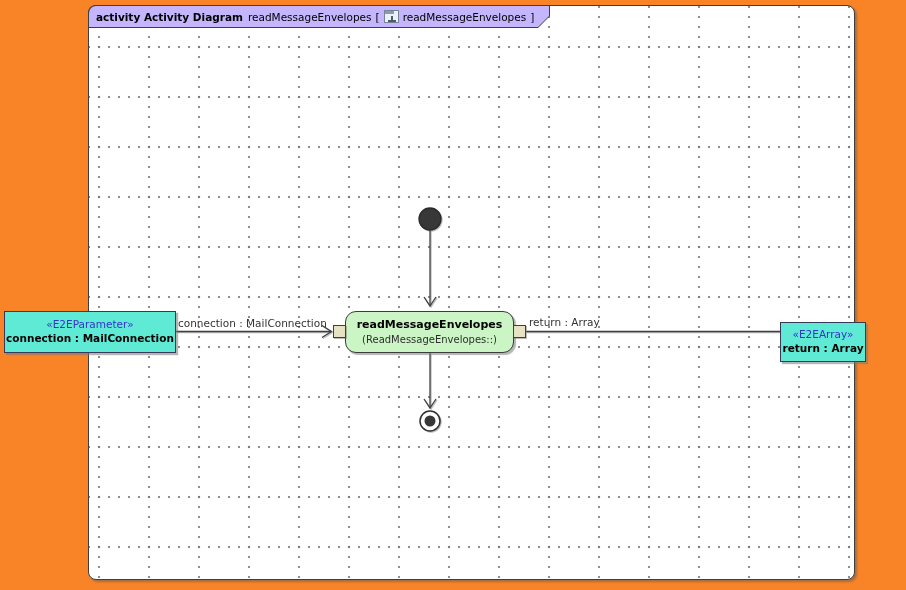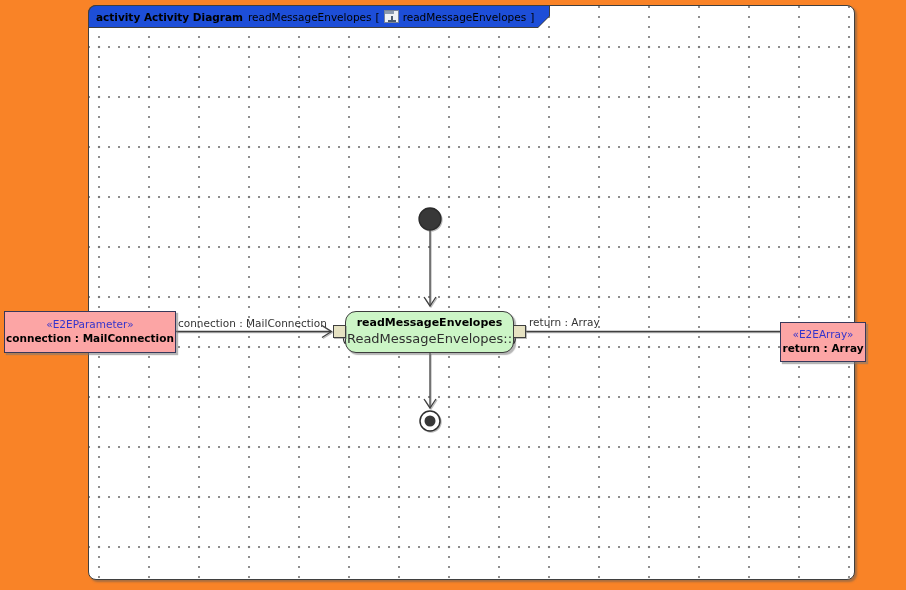"activity Activity Diagram" .tab-fill { background: #1d4ed8 -> #c4b5fd }
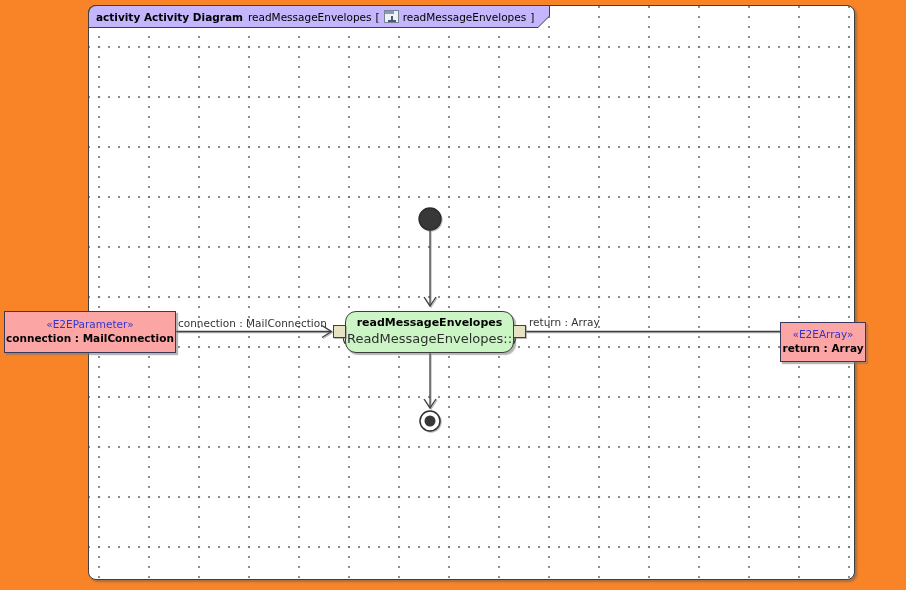"«E2EParameter»" .param-box { background: #fca5a5 -> #5eead4 }
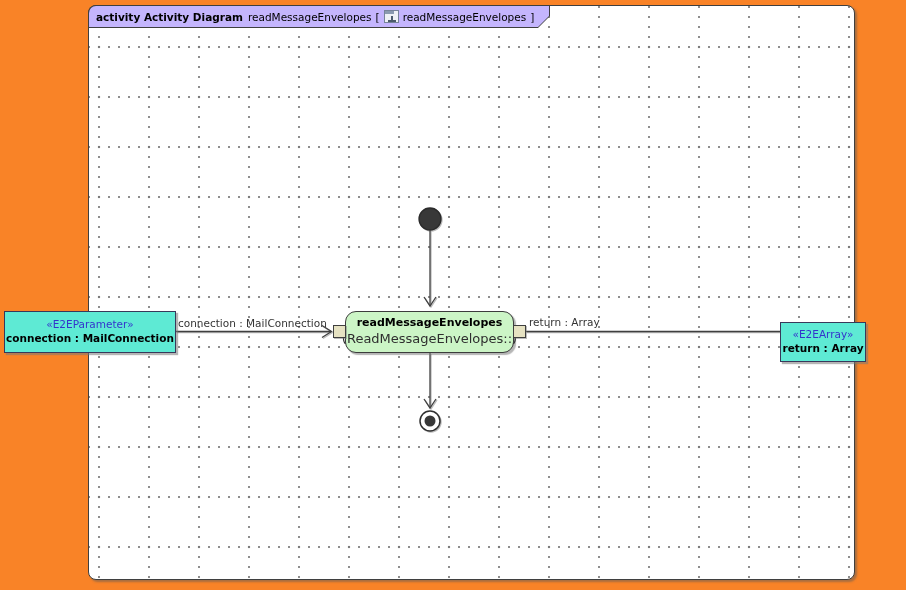"(ReadMessageEnvelopes::)" .action-behavior { font-size: 13px -> 10px }
